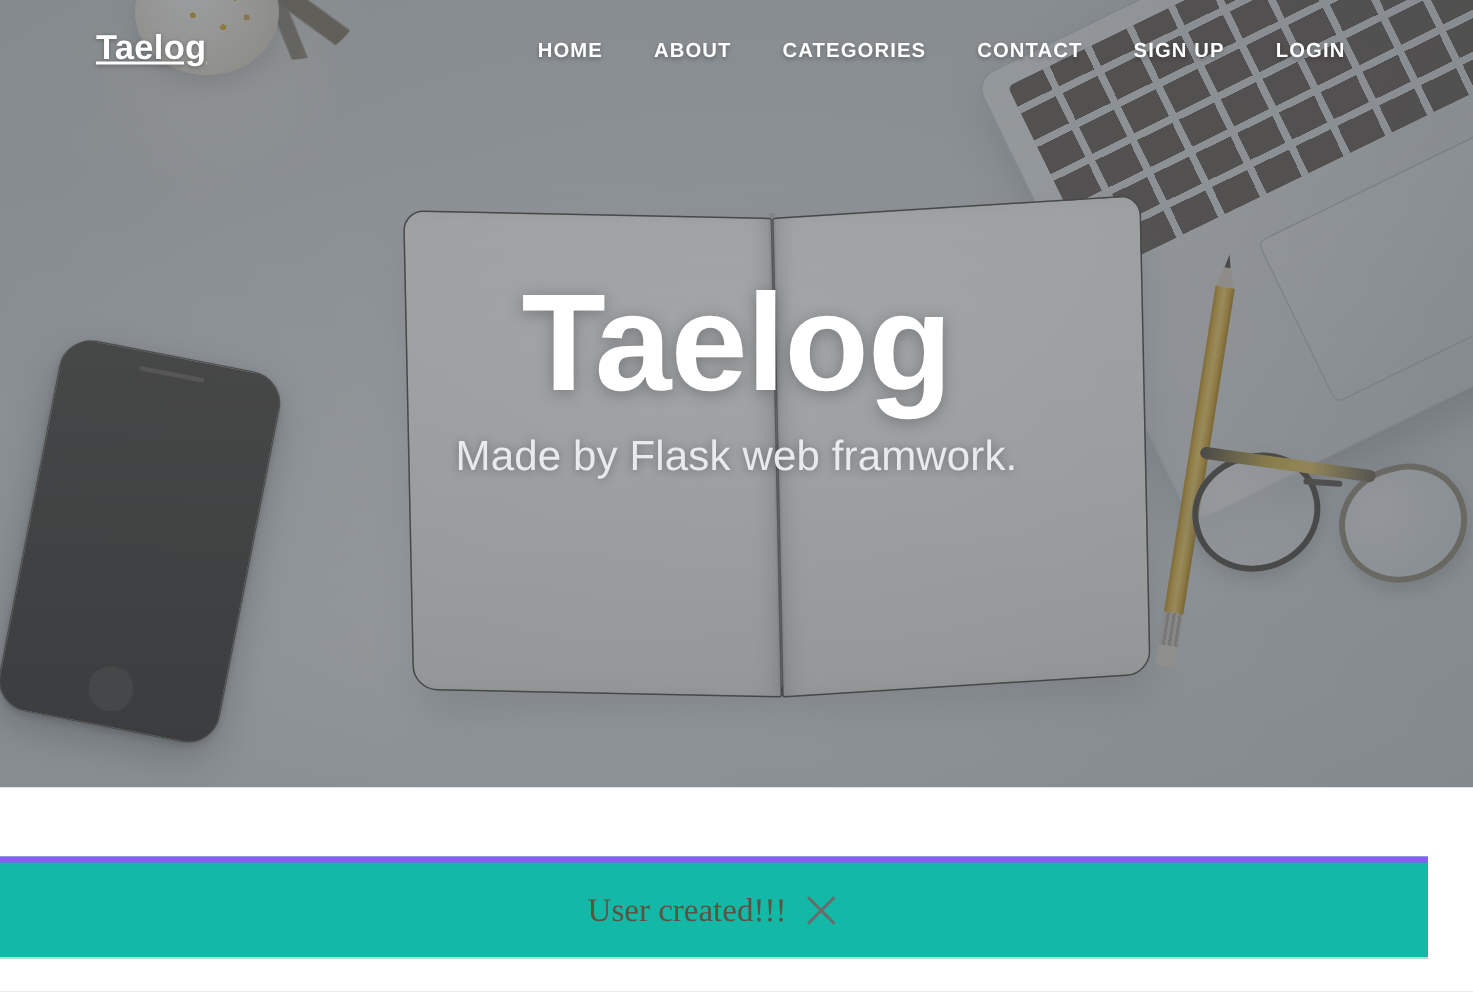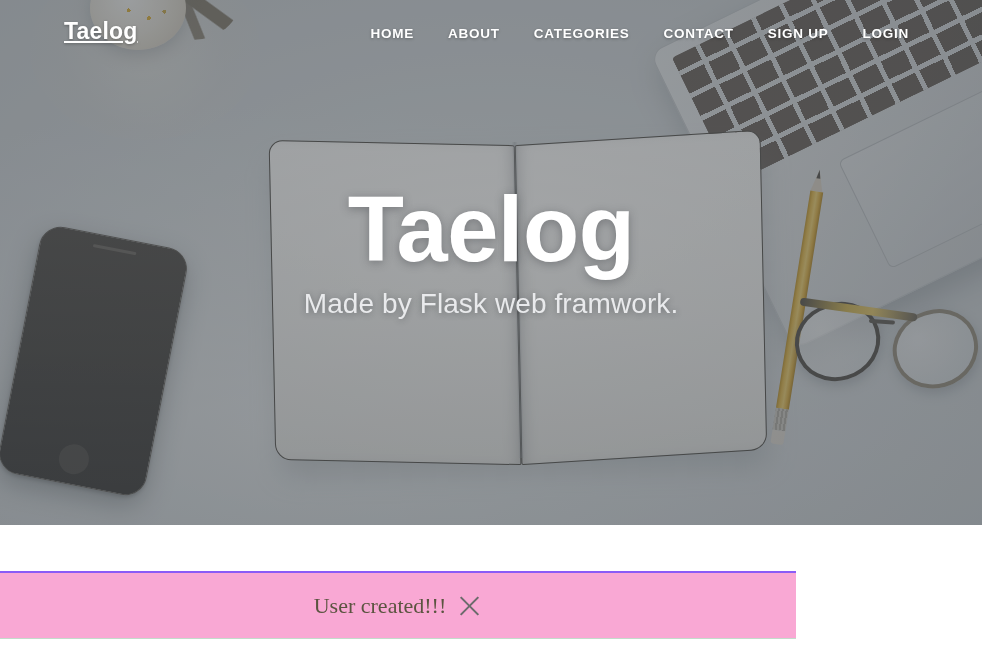"HOME" .nav-links { right: 56px -> 68px }
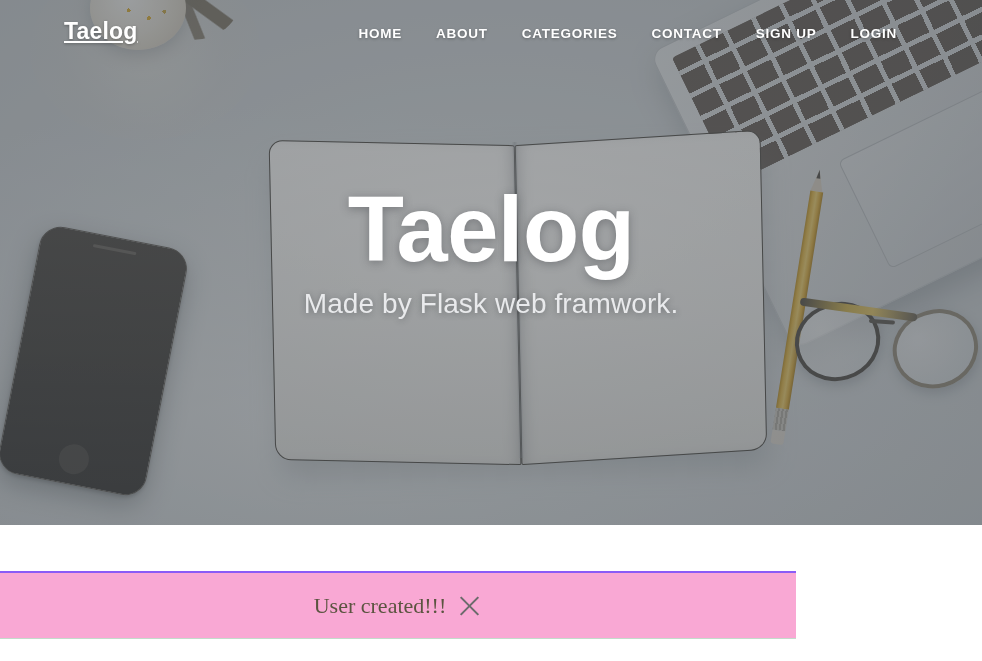"User created!!!" .alert { background: #f9a8d4 -> #14b8a6; border-top: 2px solid #8b5cf6 -> 4px solid #8b5cf6; width: 796px -> 952px }
